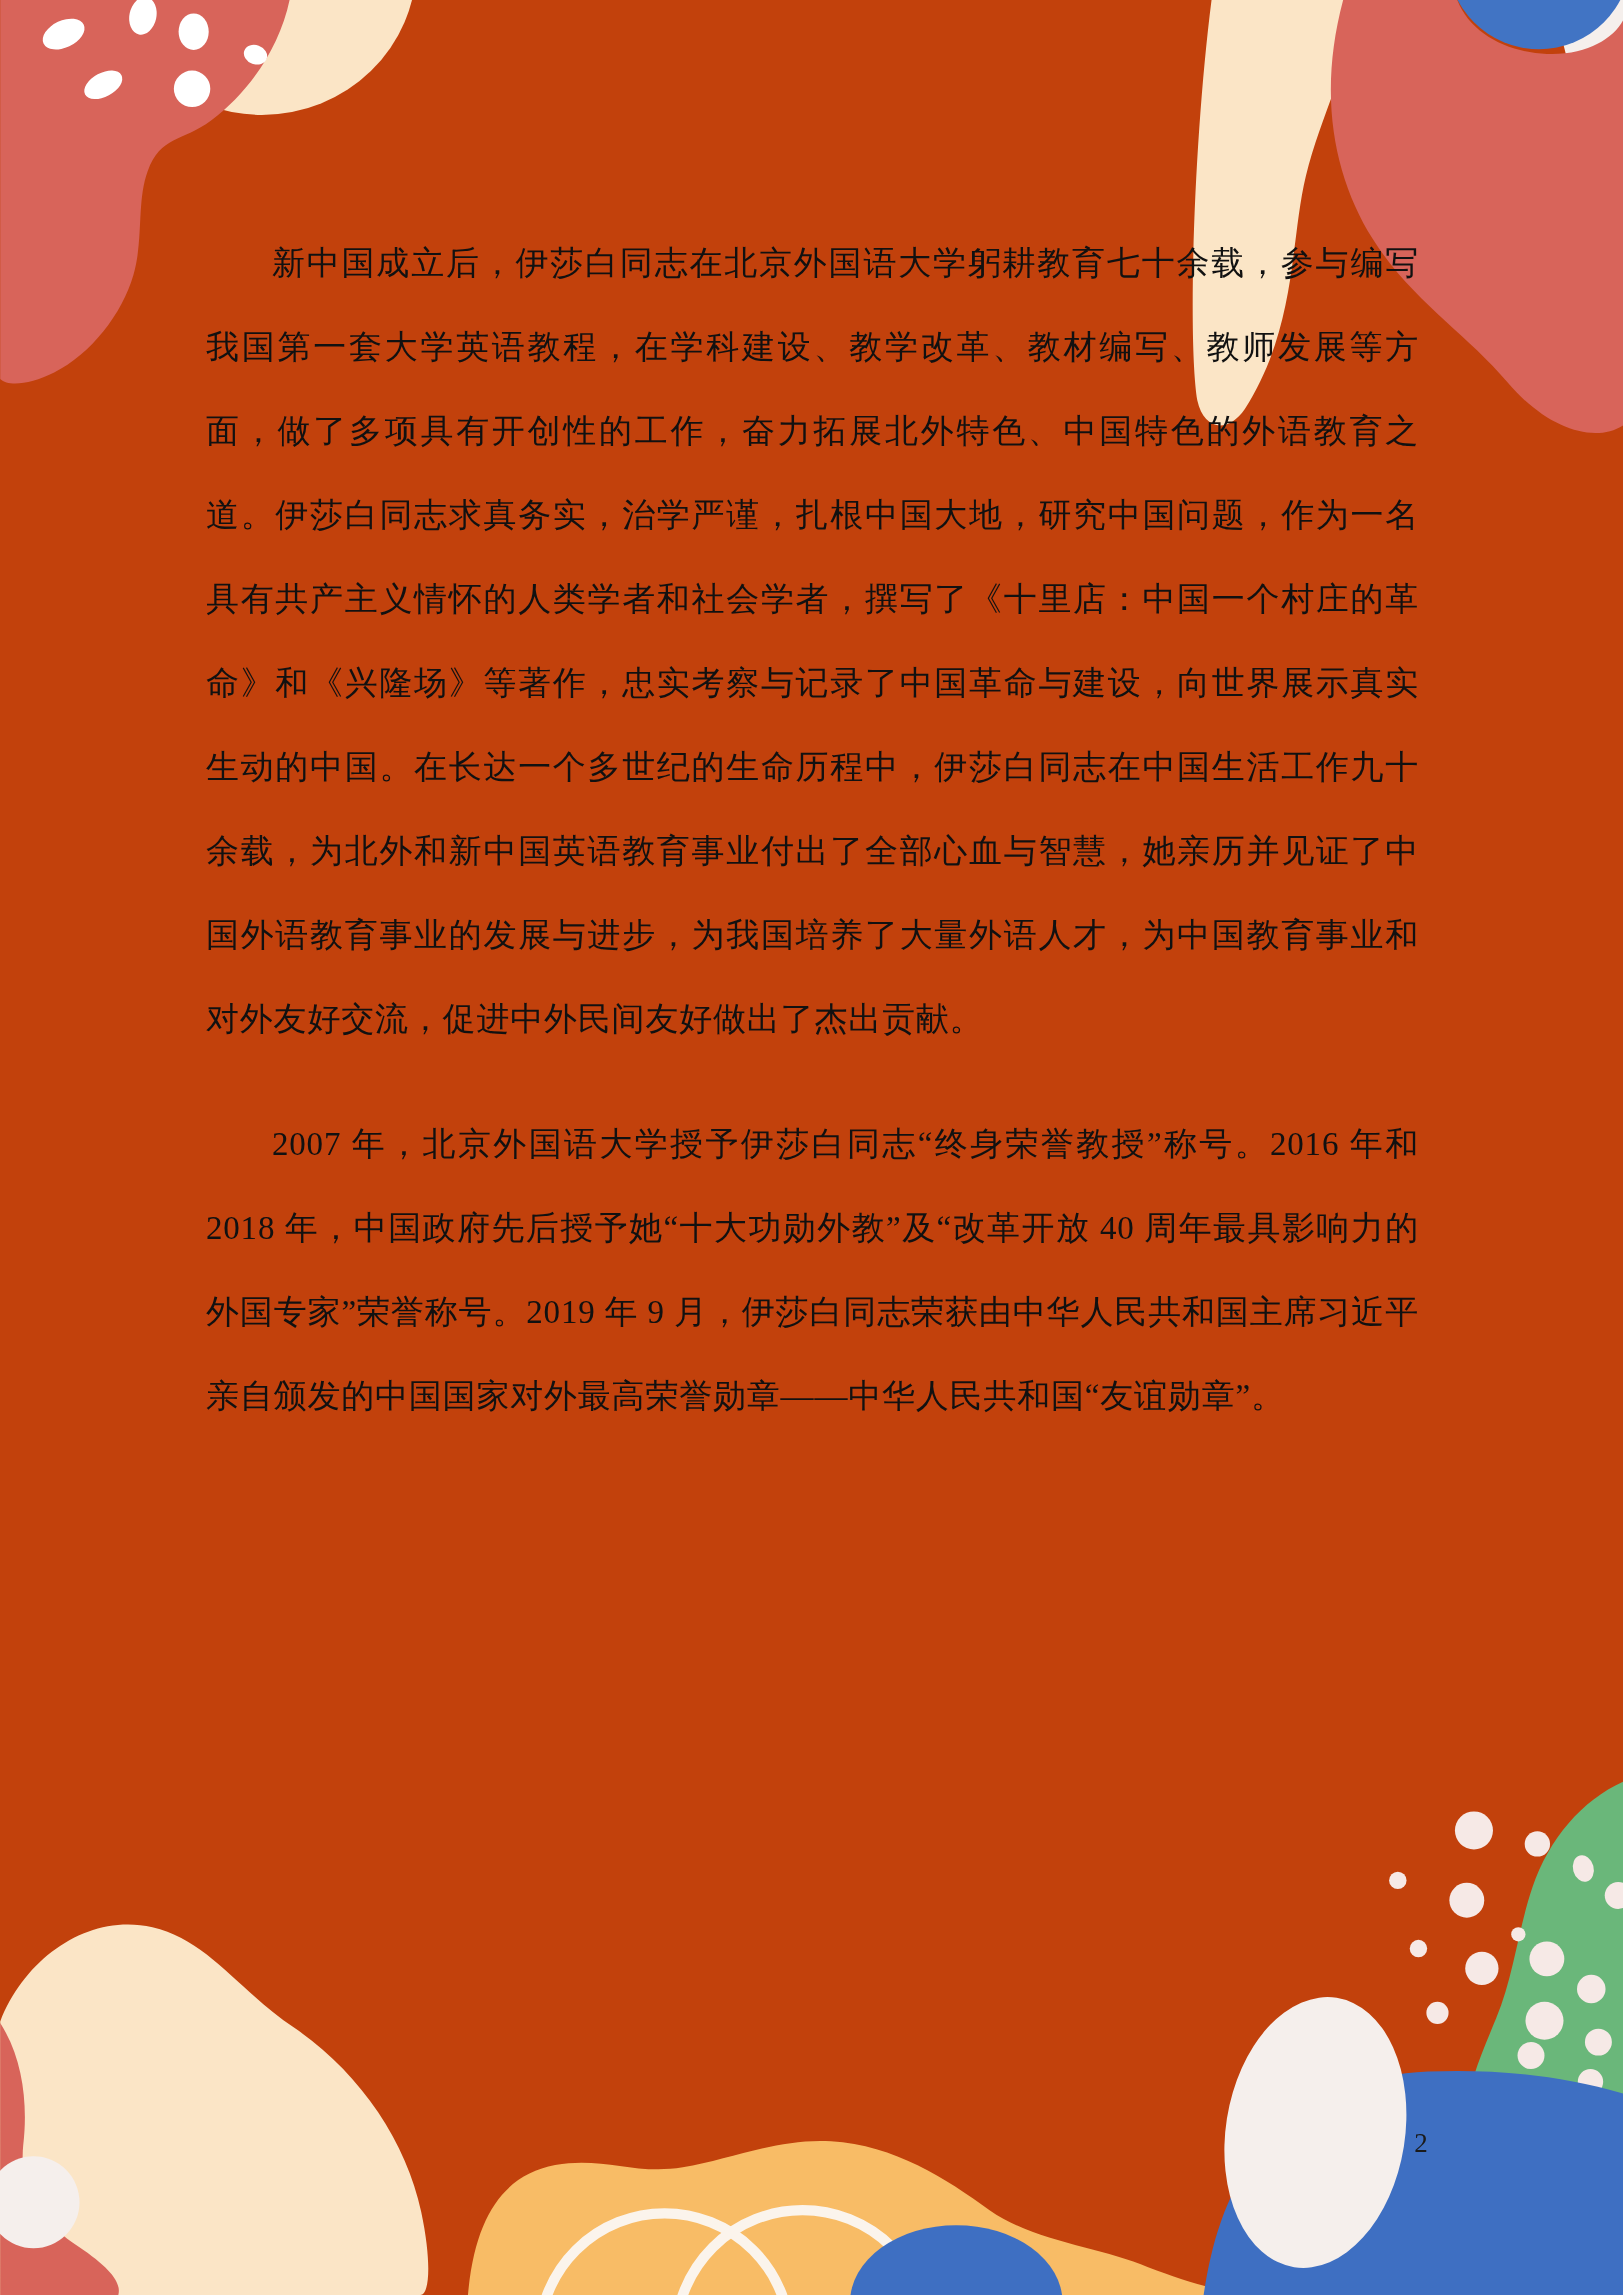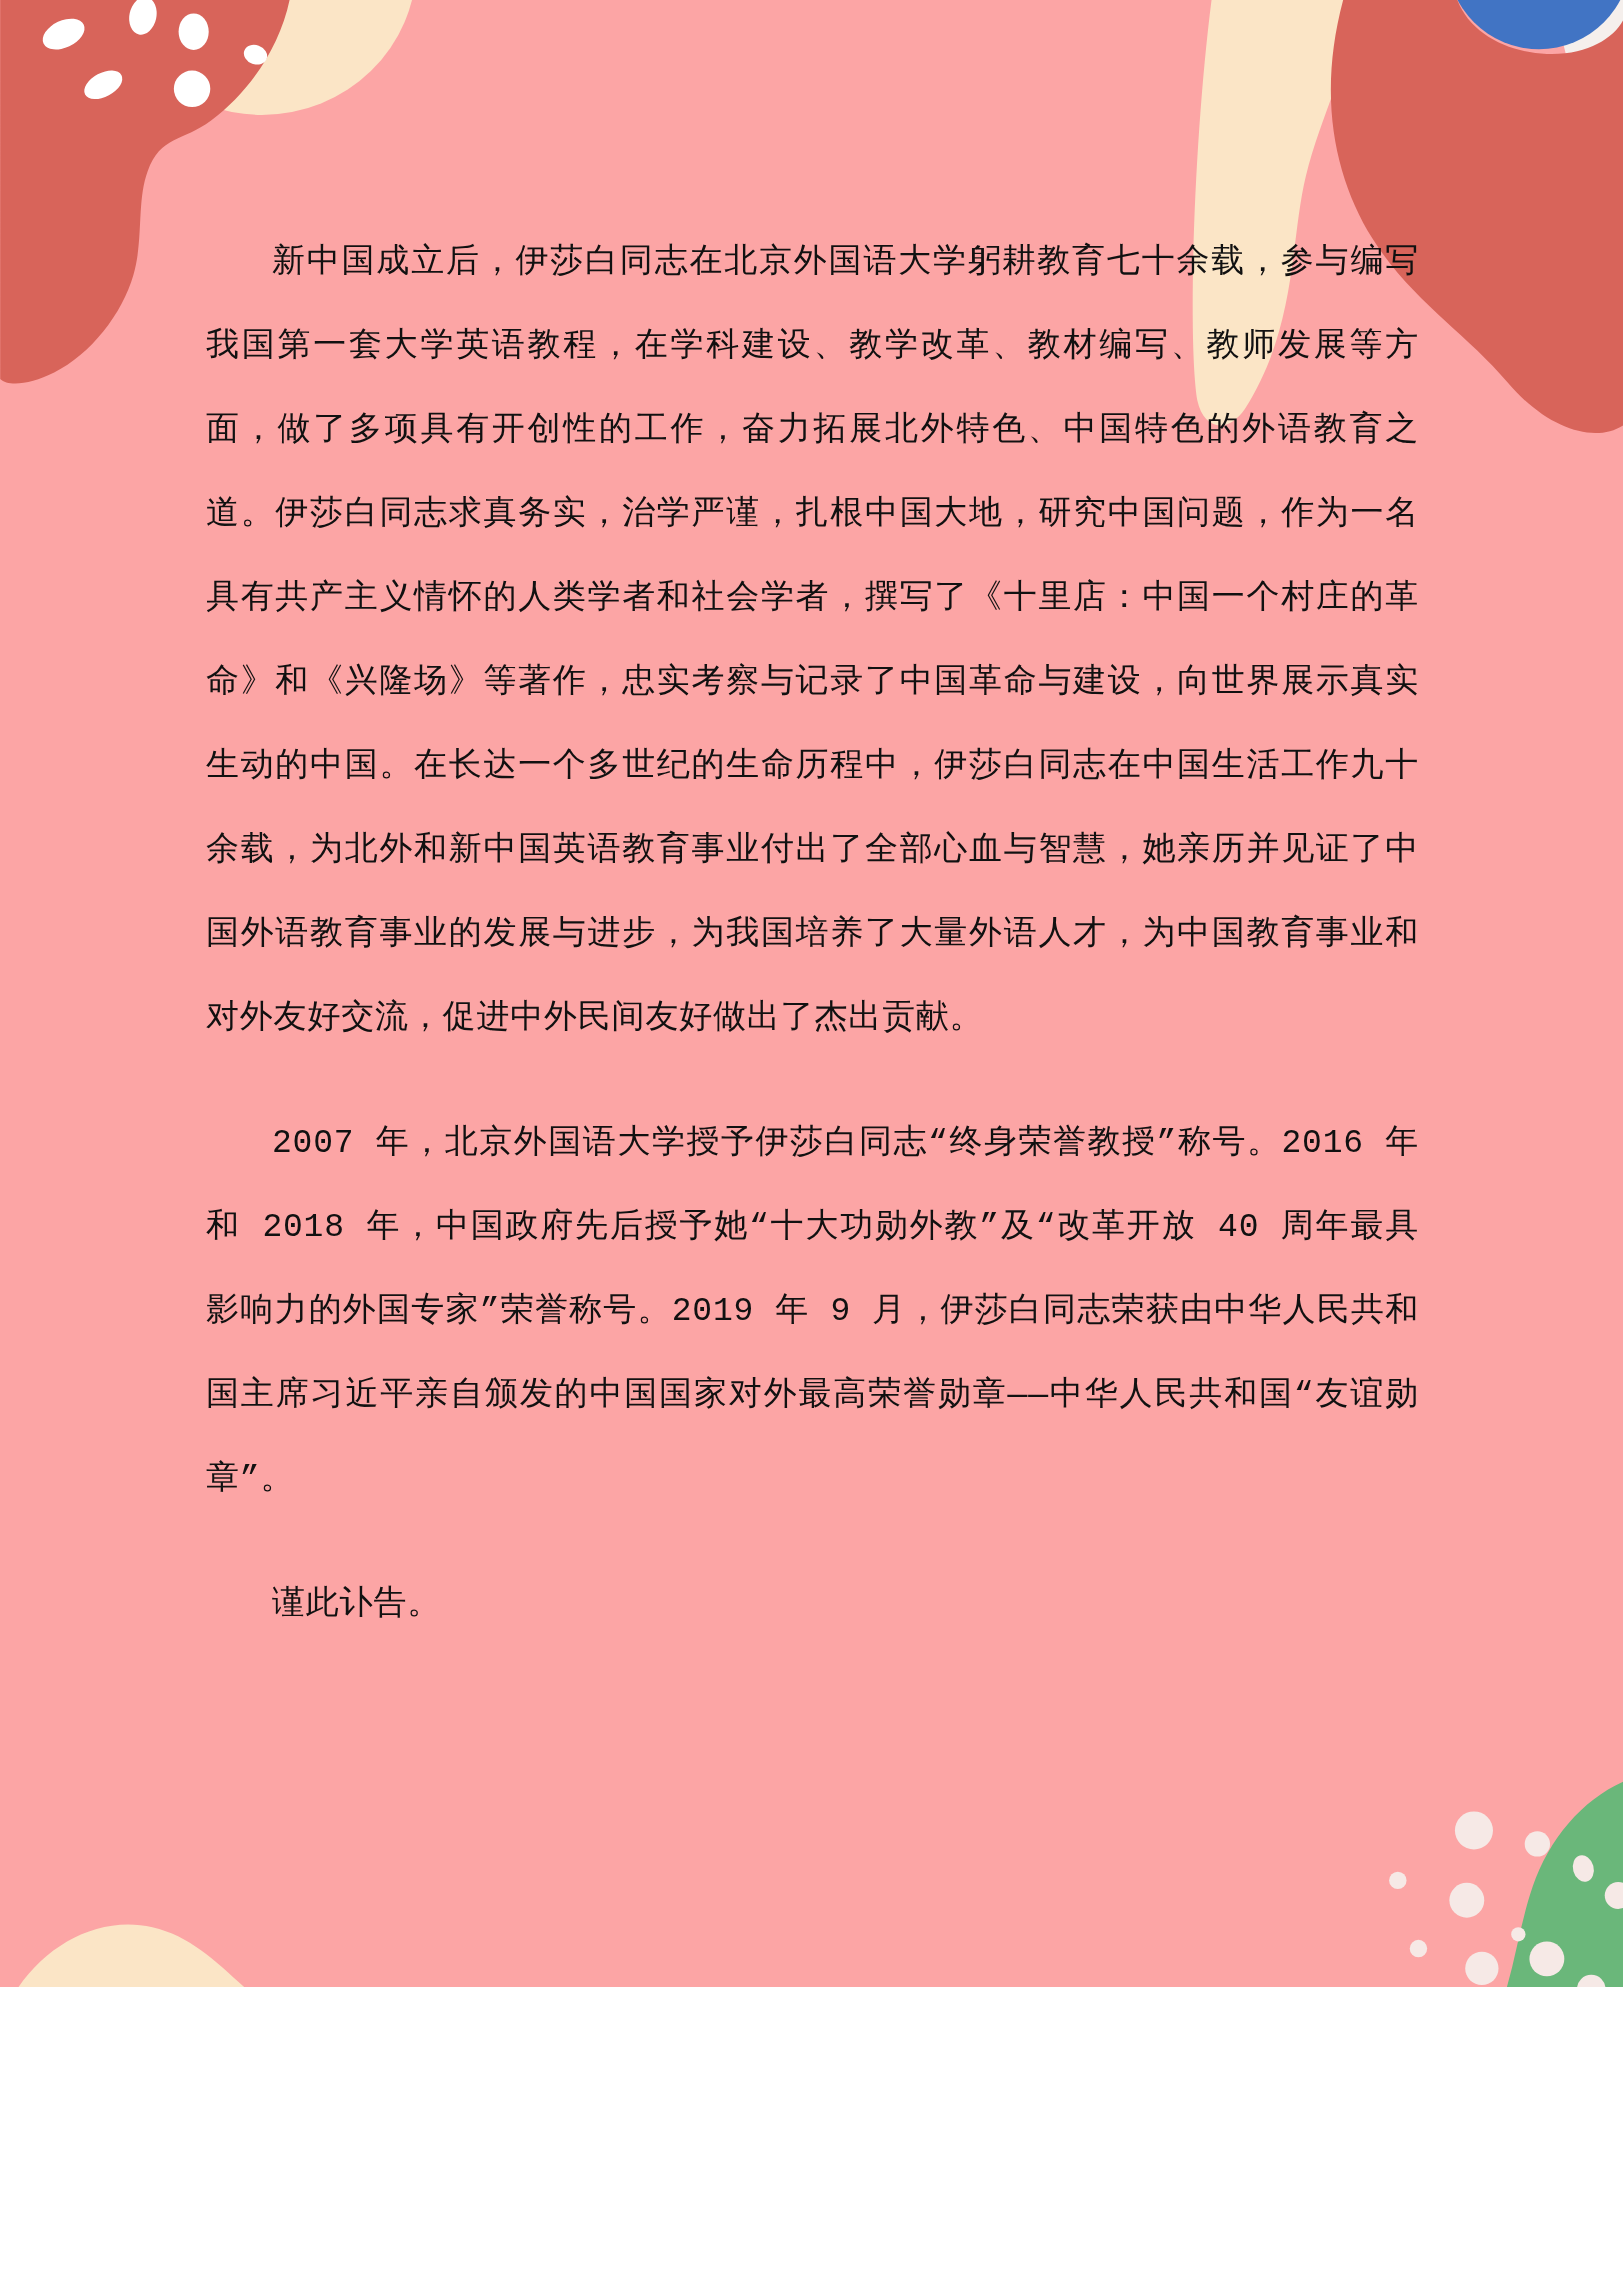"新中国成立后，伊莎白同志在北京外国语大学躬耕教育七十余载，参与编写我国第一套大学" .page { background: #fca5a5 -> #c2410c; font-family: Liberation Mono, monospace -> Liberation Serif, serif; height: 1987px -> 2295px }
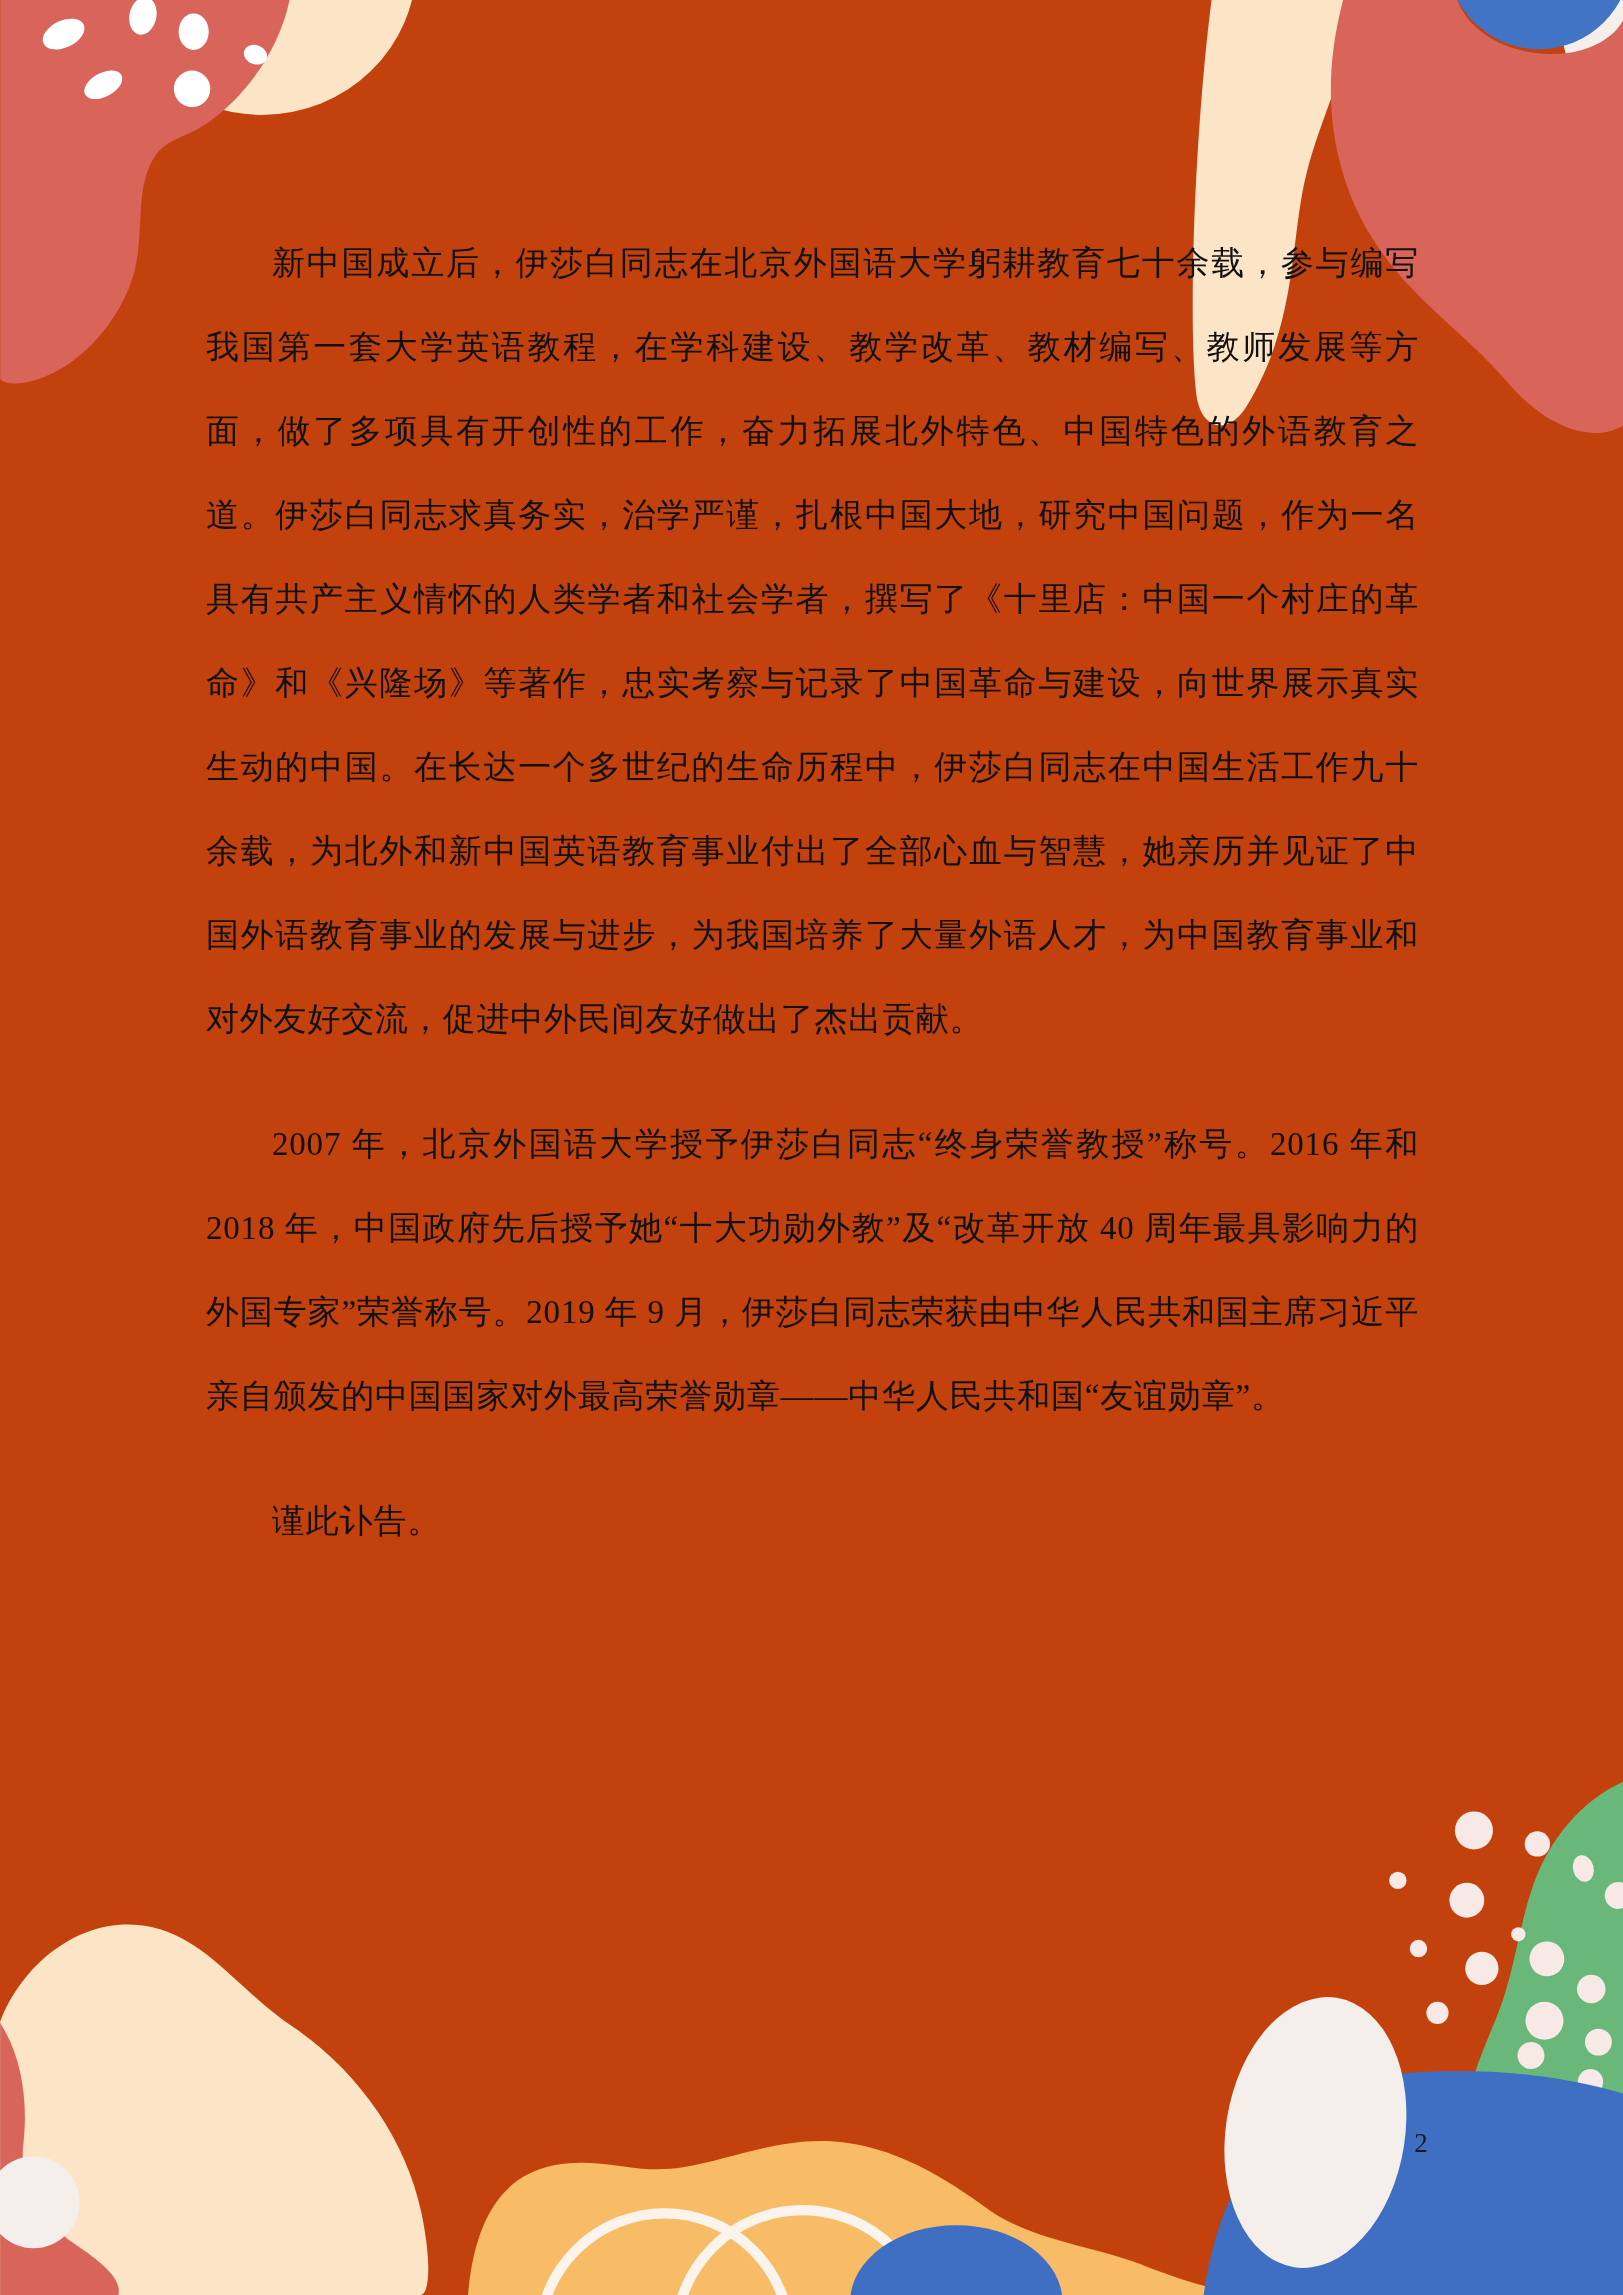"谨此讣告。" p { html: <p>谨此讣告。</p> -> none }
